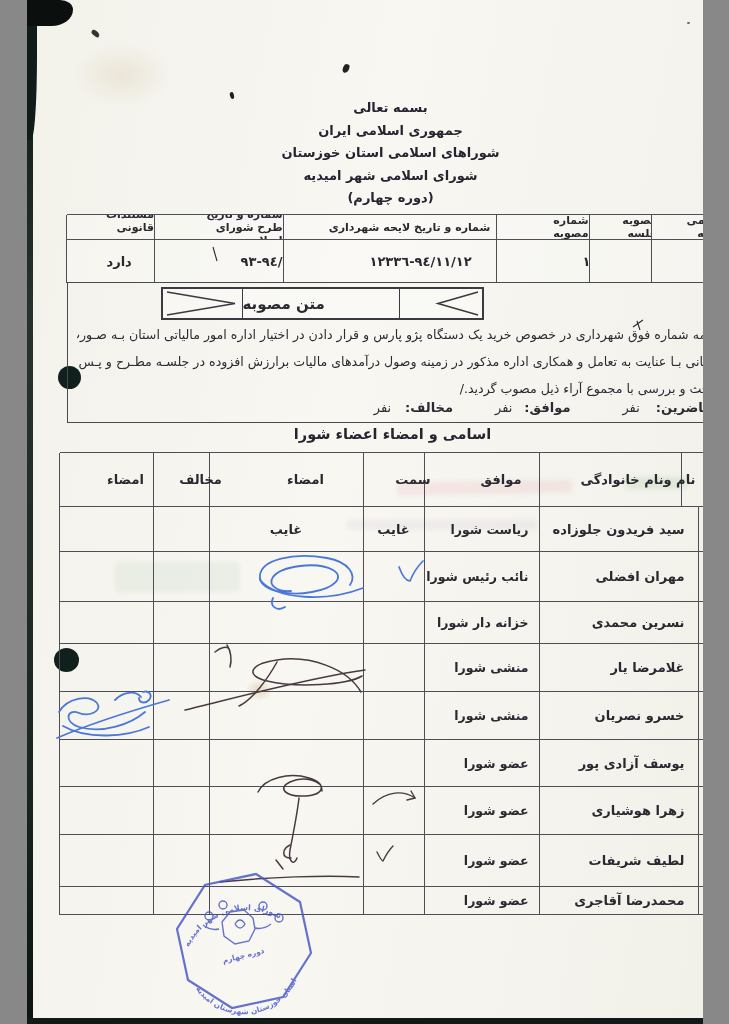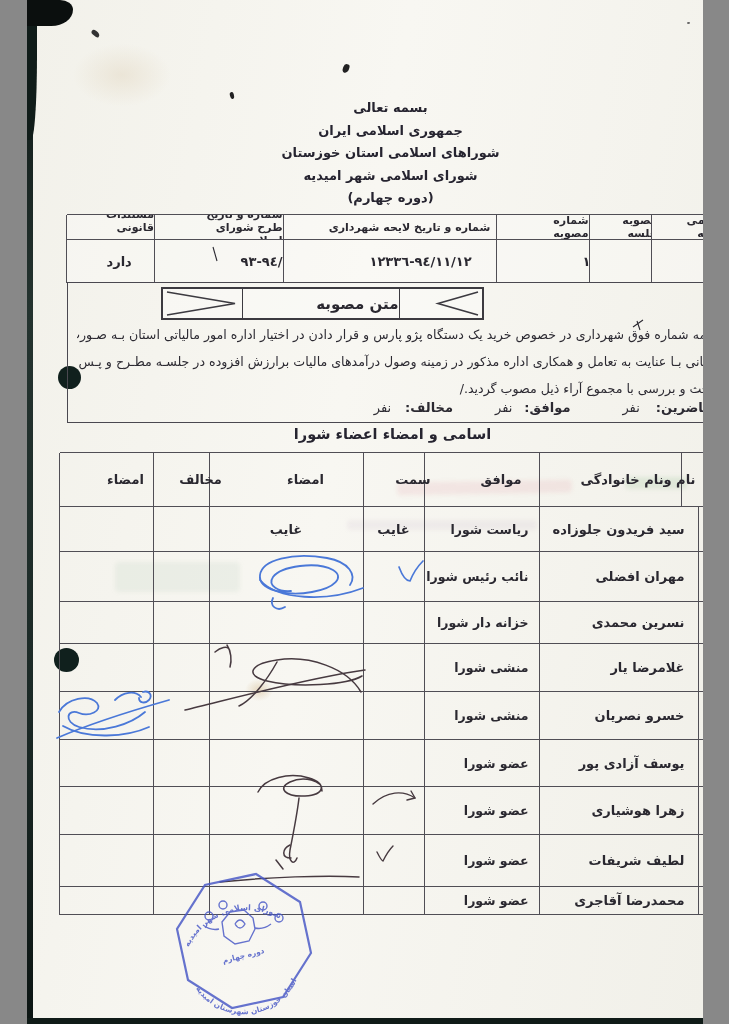"متن مصوبه" .seg-c { justify-content: flex-end -> flex-start }
